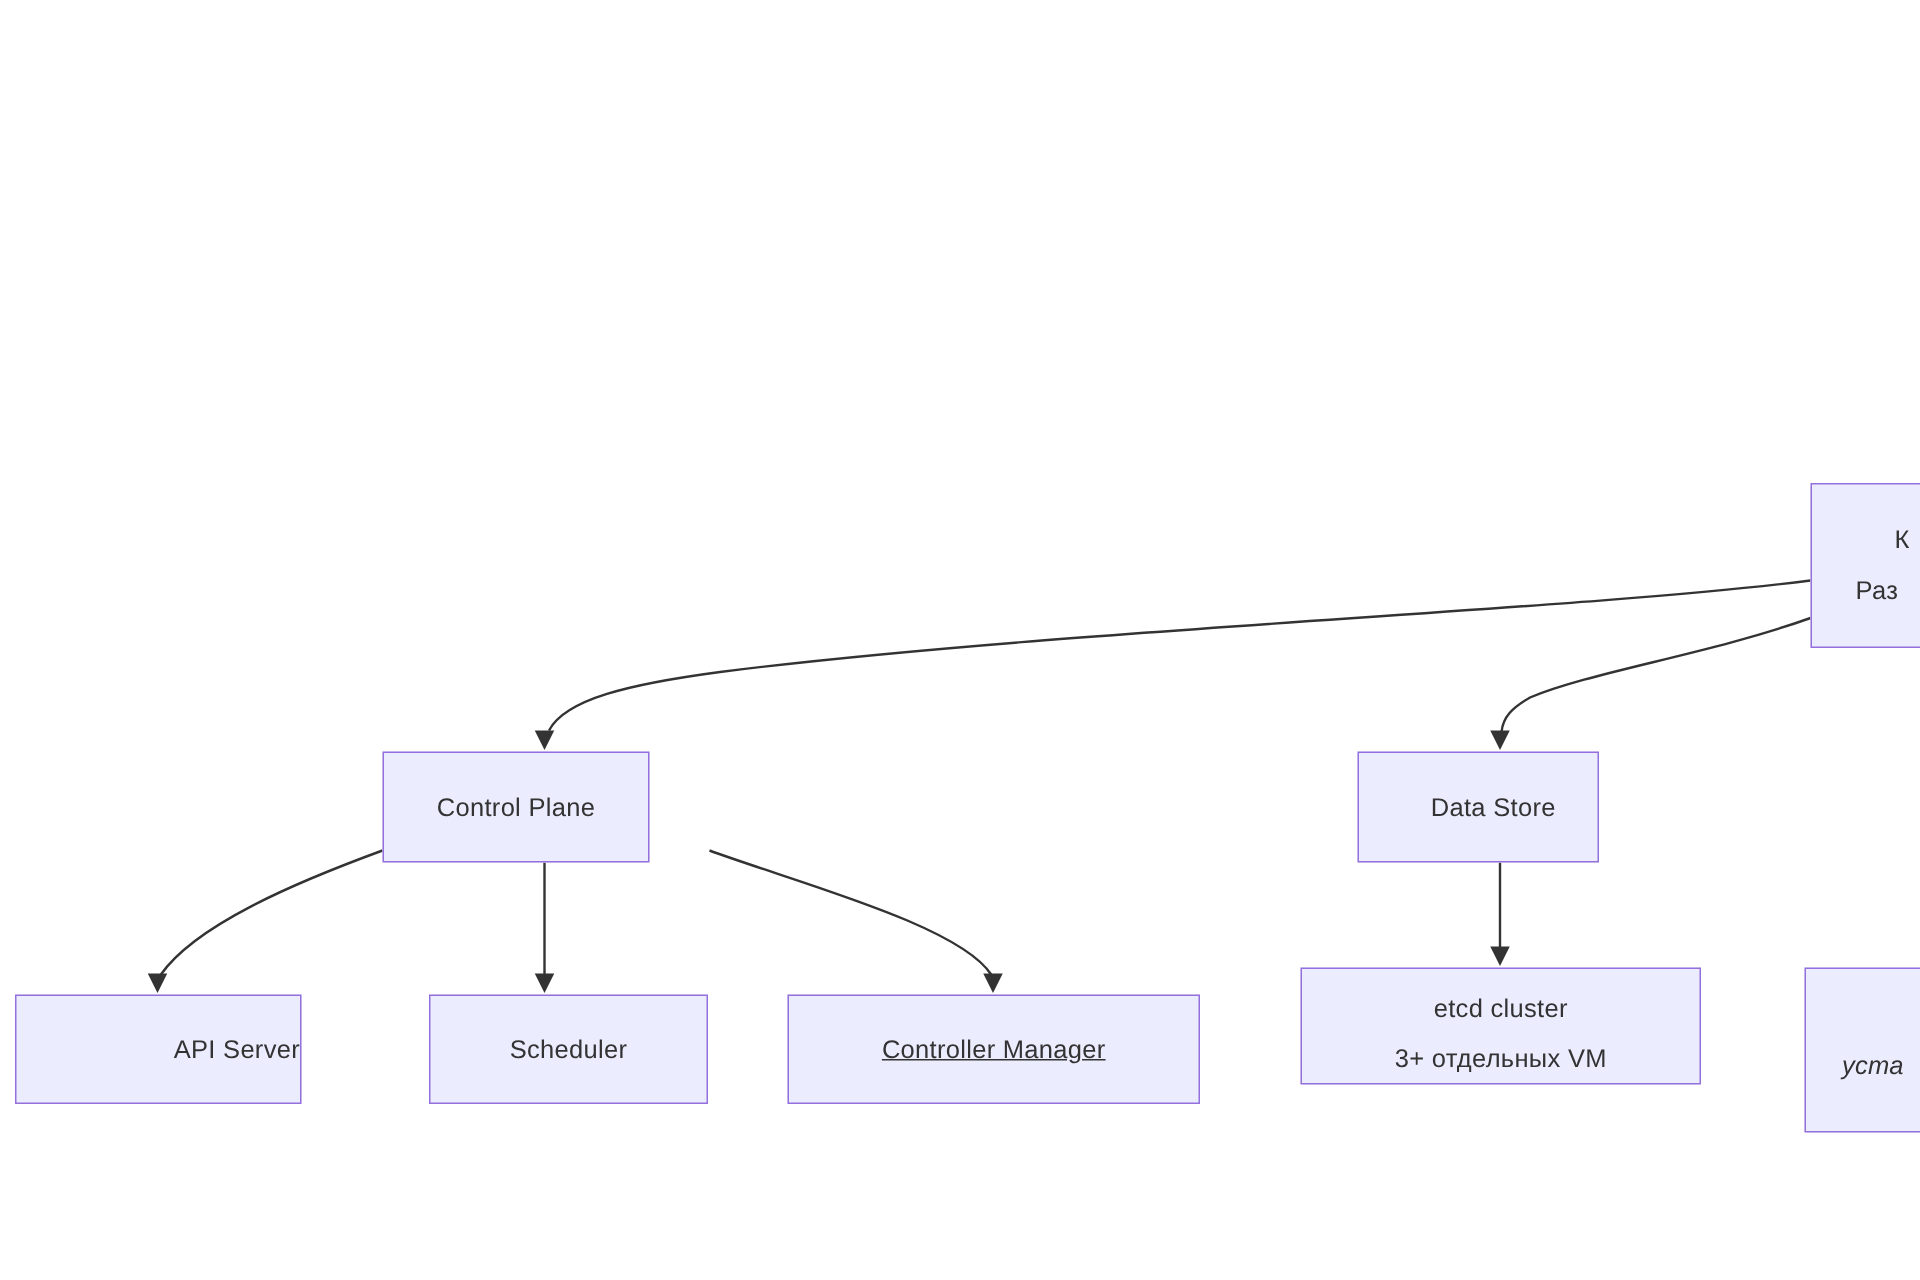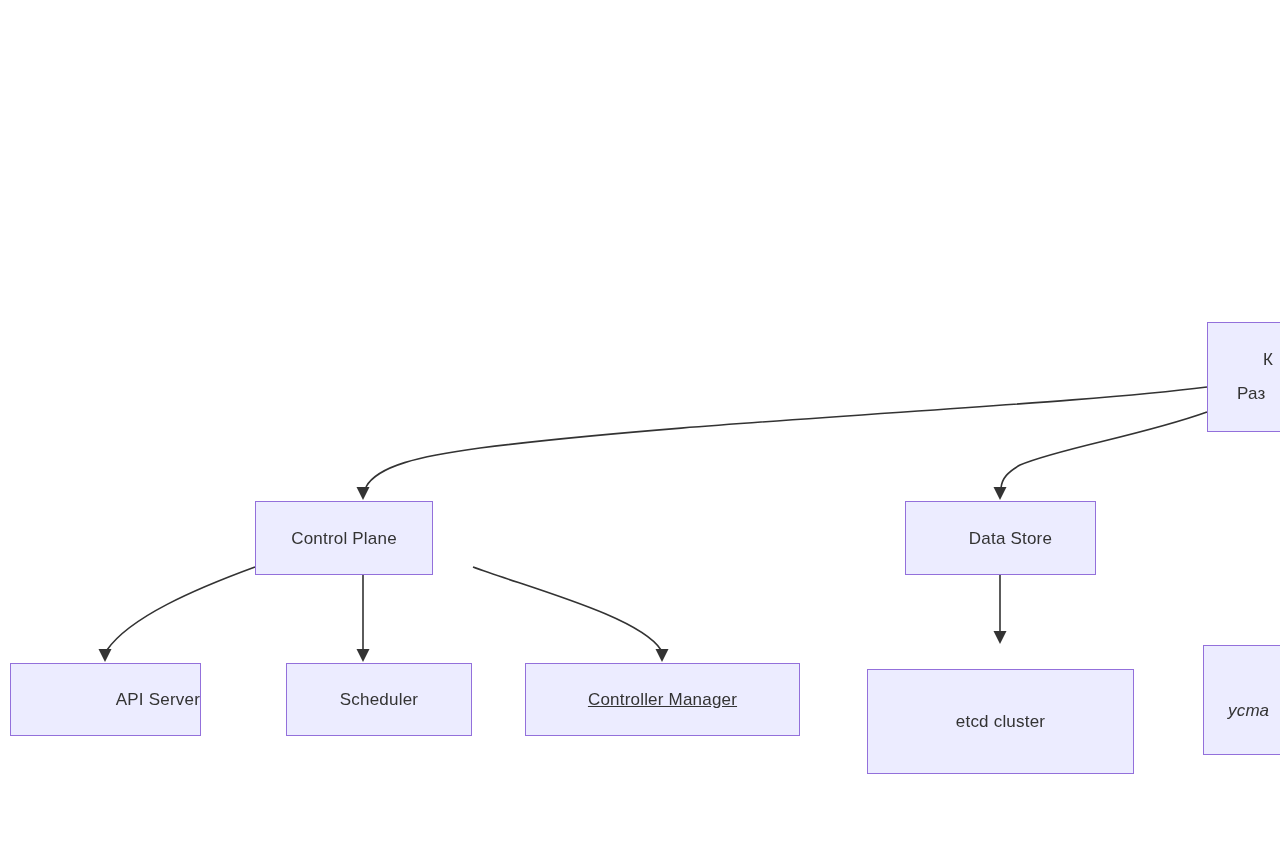"Data Store" #node-data-store { width: 191px -> 161px }
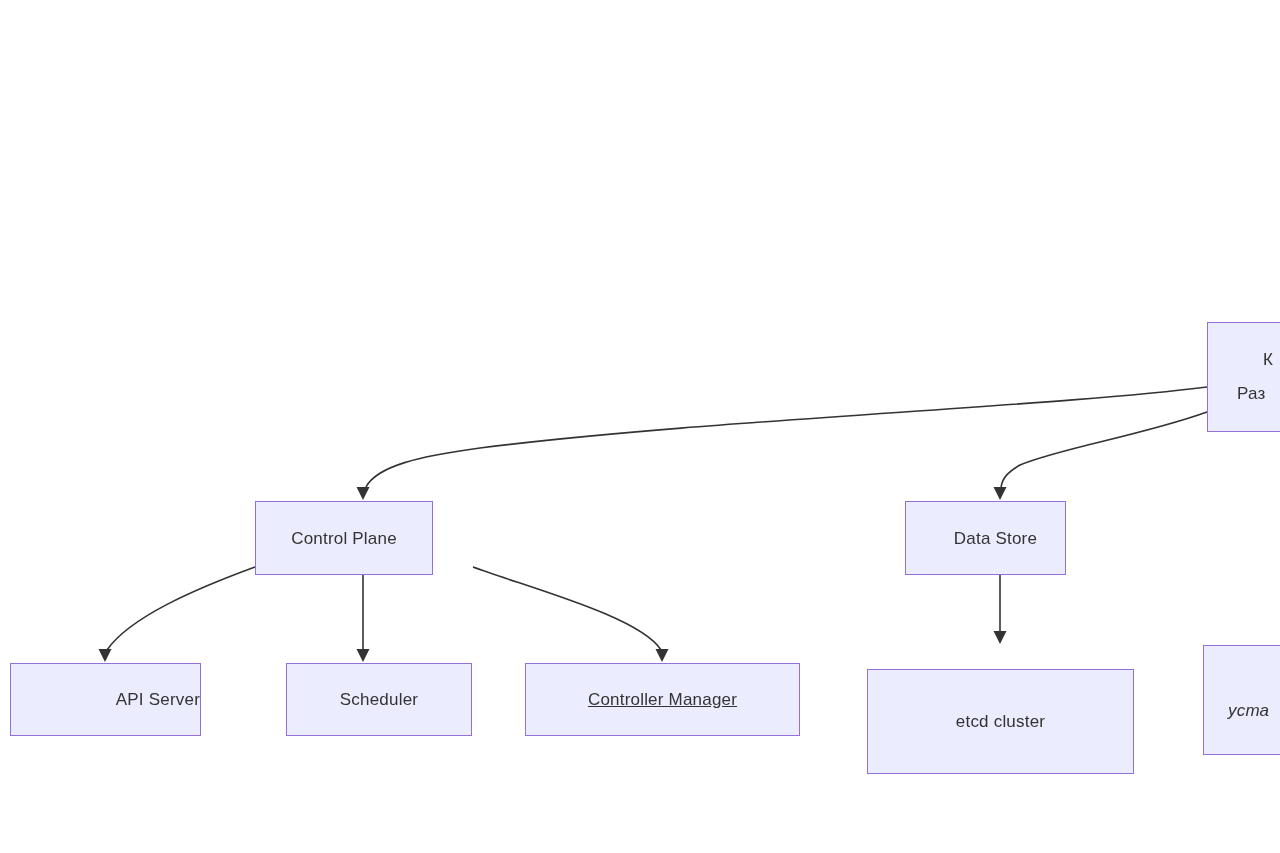"etcd cluster" #node-etcd-cluster { height: 105px -> 78px; justify-content: none -> flex-end; top: 669px -> 645px }
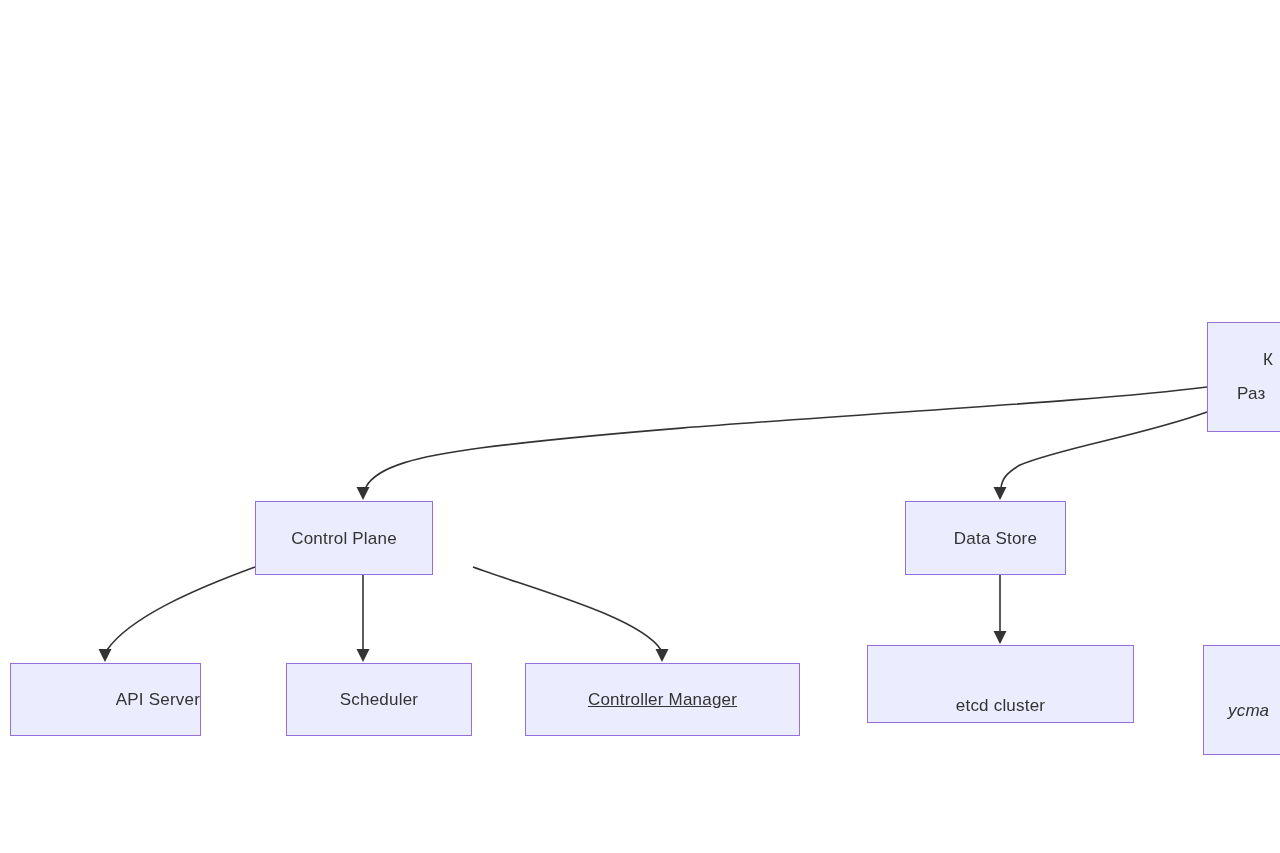"3+ отдельных VM" span { html: none -> <span>3+ отдельных VM</span> }
